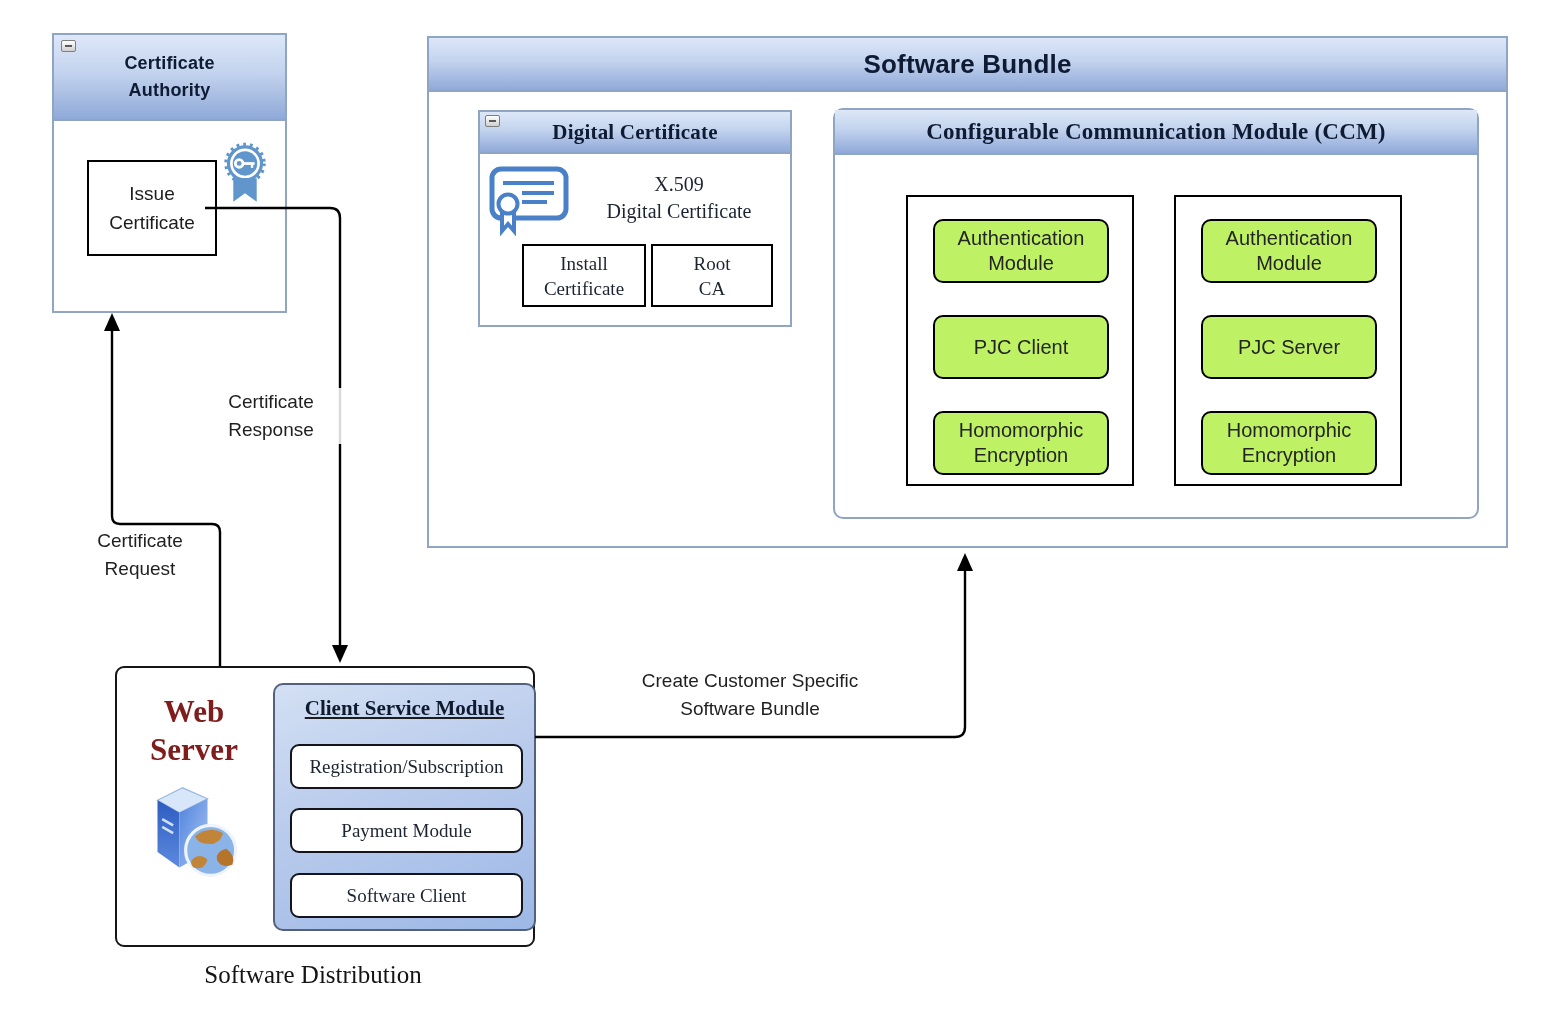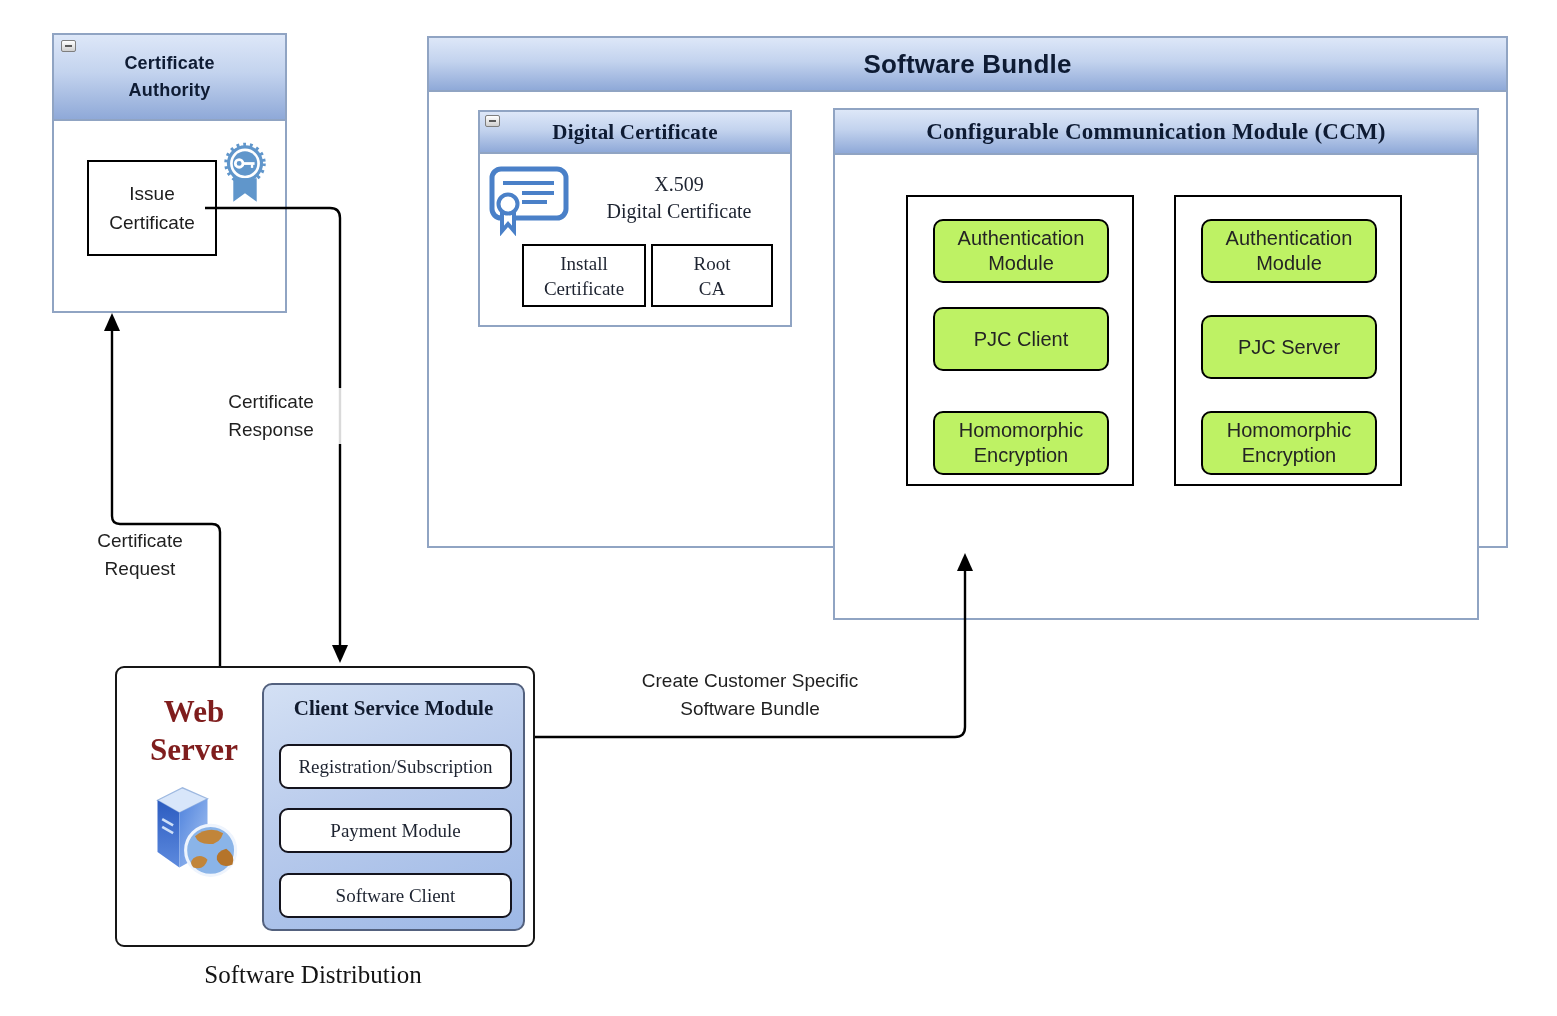"Configurable Communication Module (CCM)" div.shell { border-radius: none -> 10px; height: 512px -> 411px }
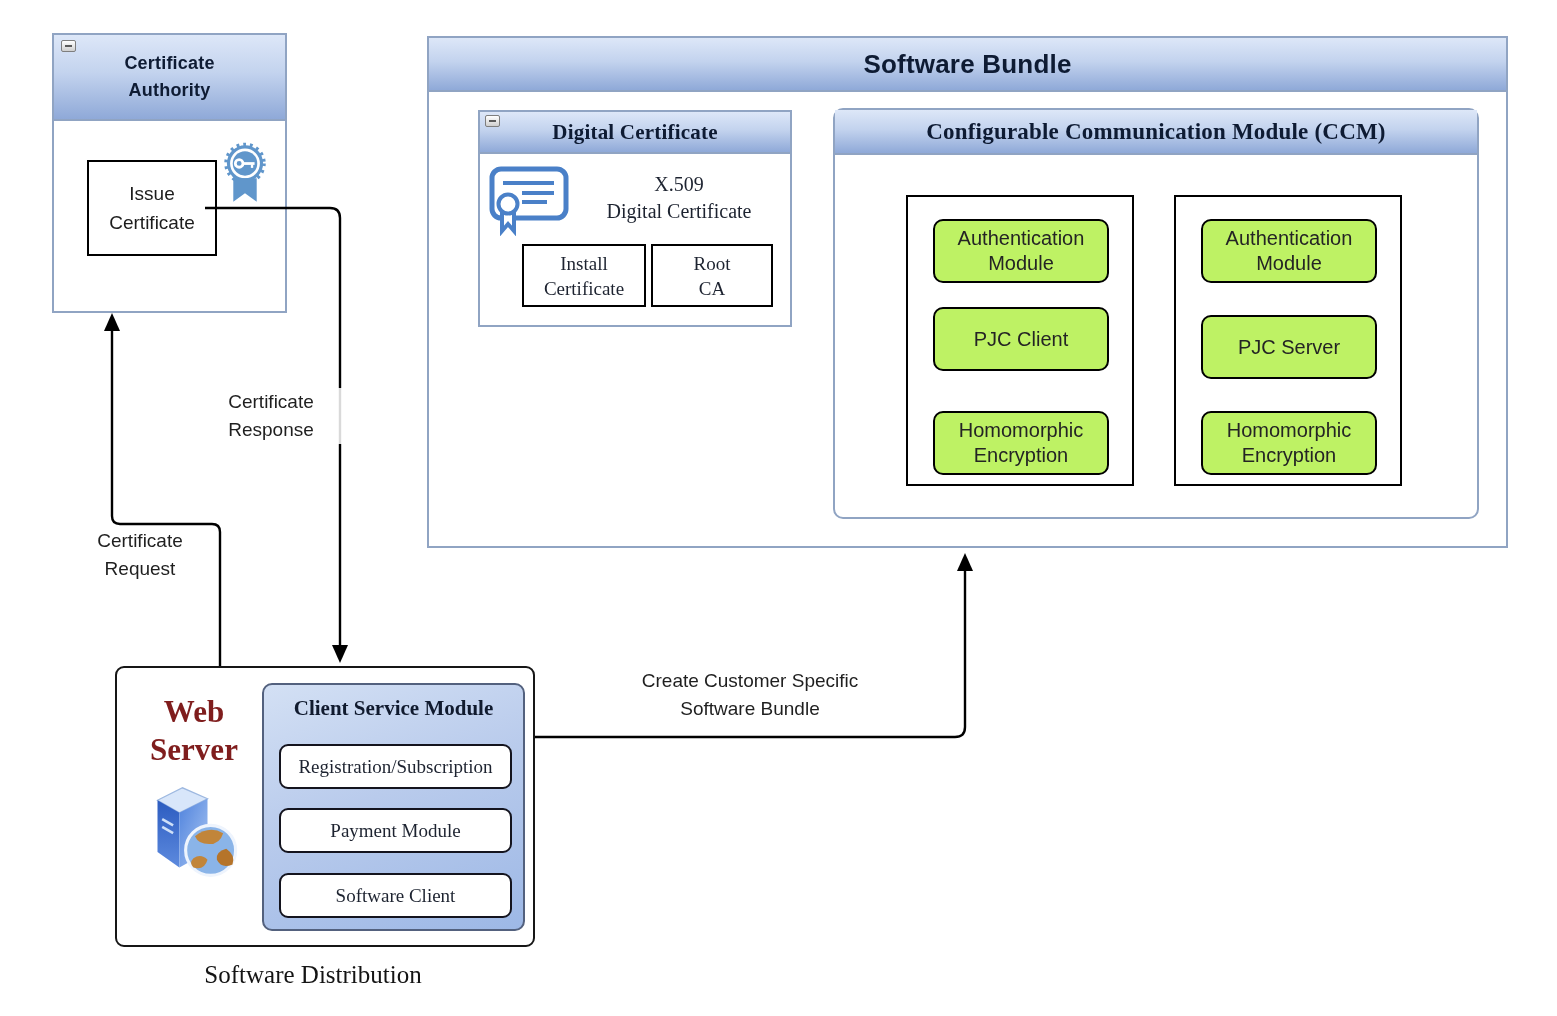"PJC Client" div.round-module { top: 110px -> 118px }
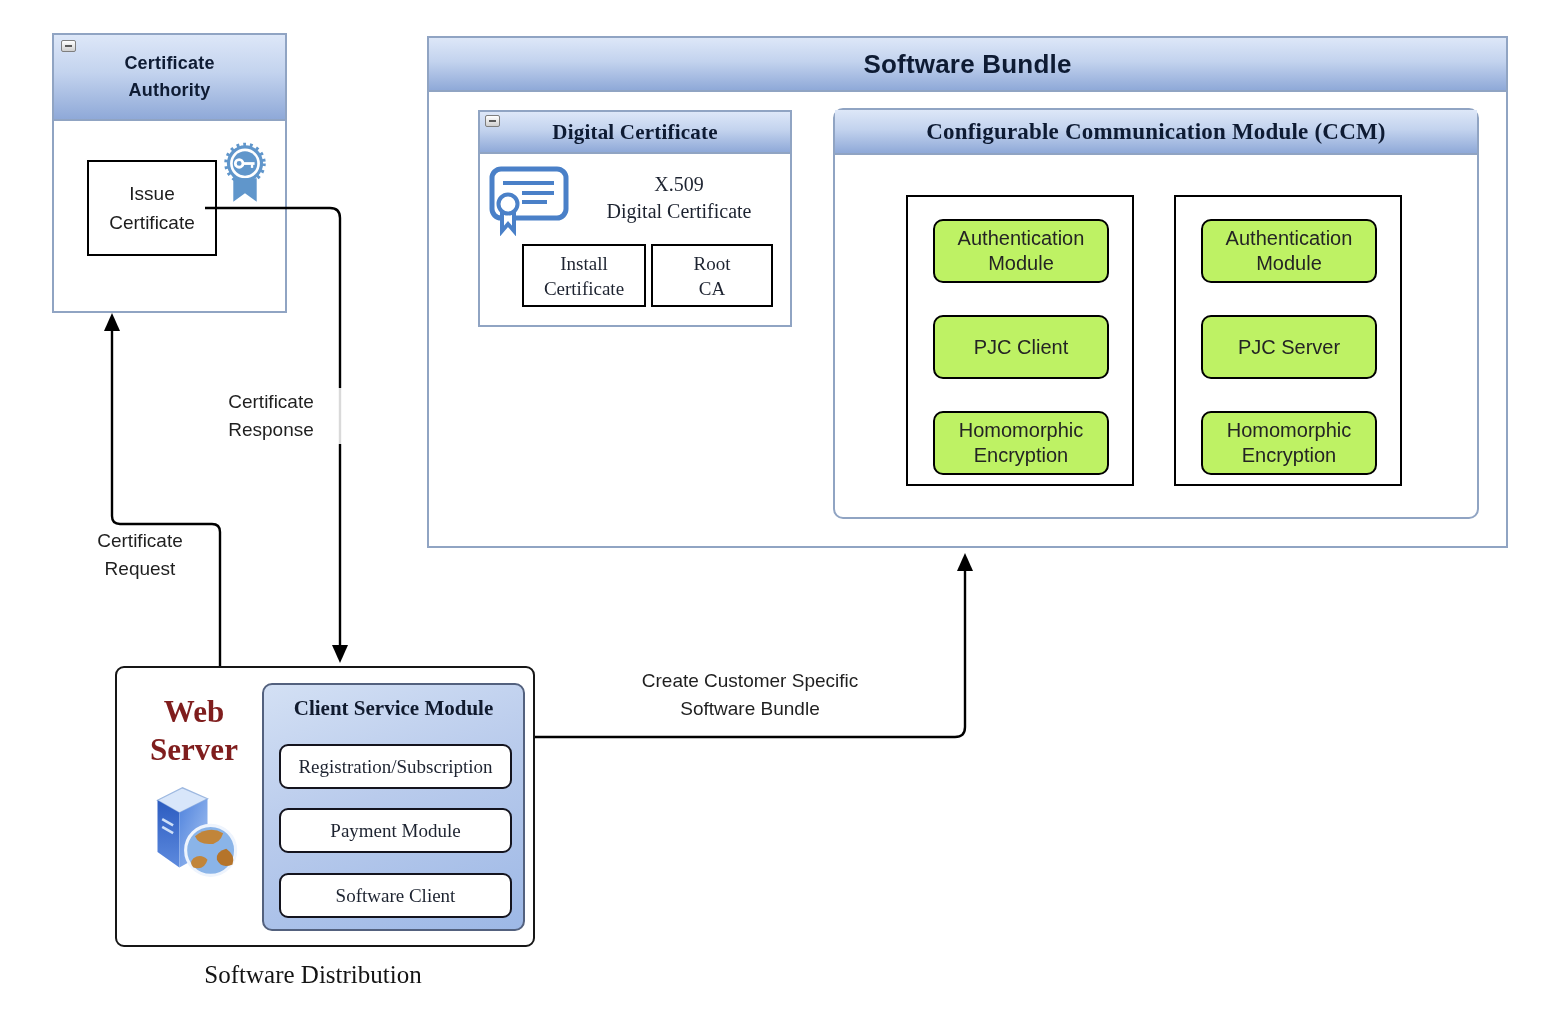"Client Service Module" #csm { left: 145px -> 156px; text-decoration: none -> underline }
